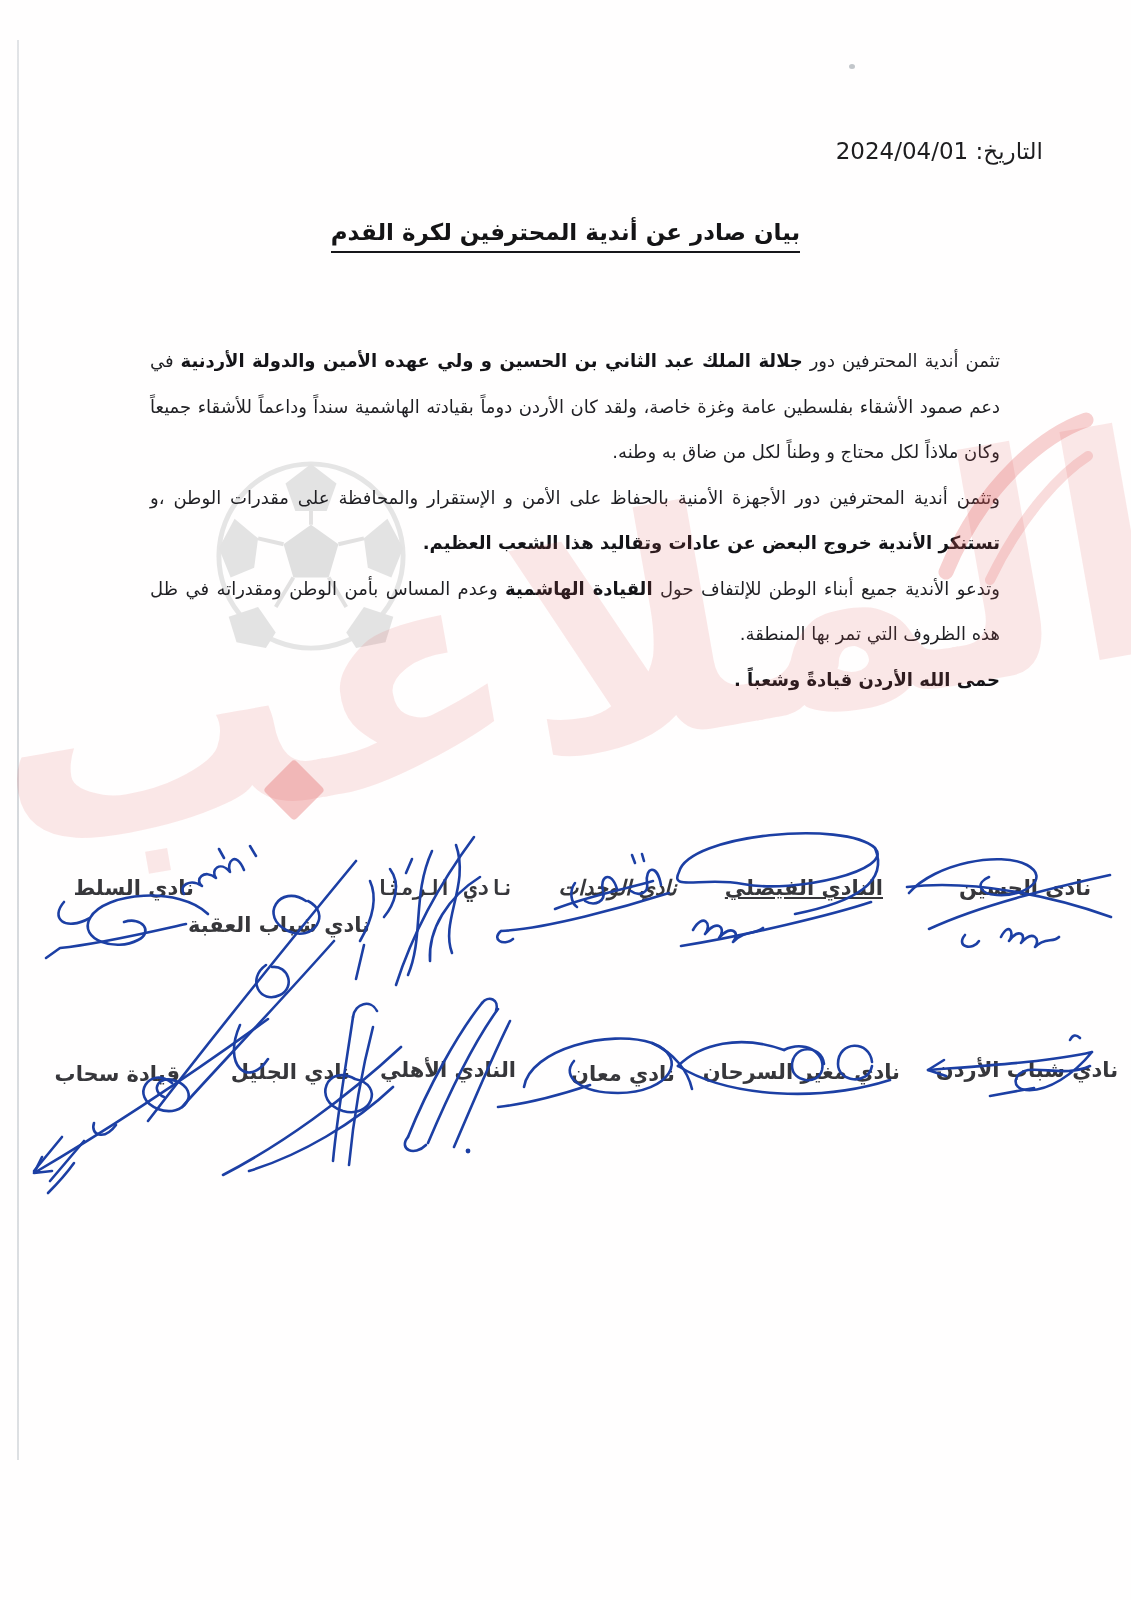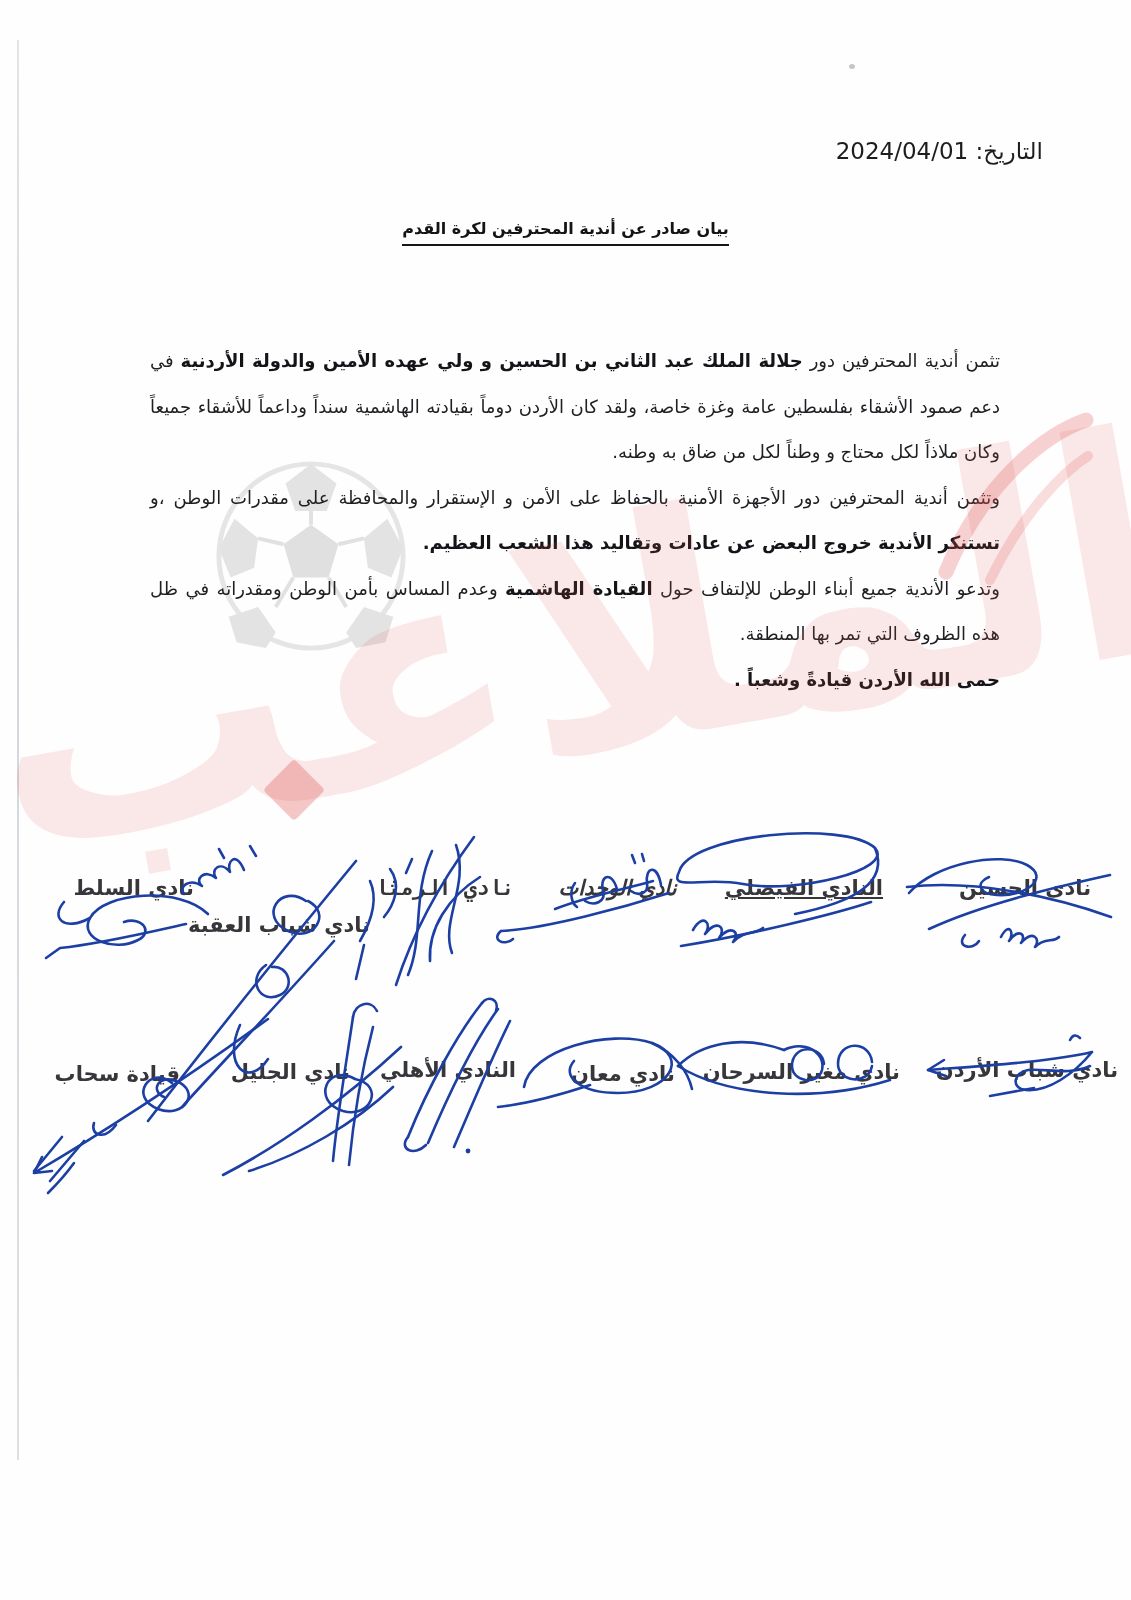"بيان صادر عن أندية المحترفين" .doc-title { font-size: 16px -> 23px }
